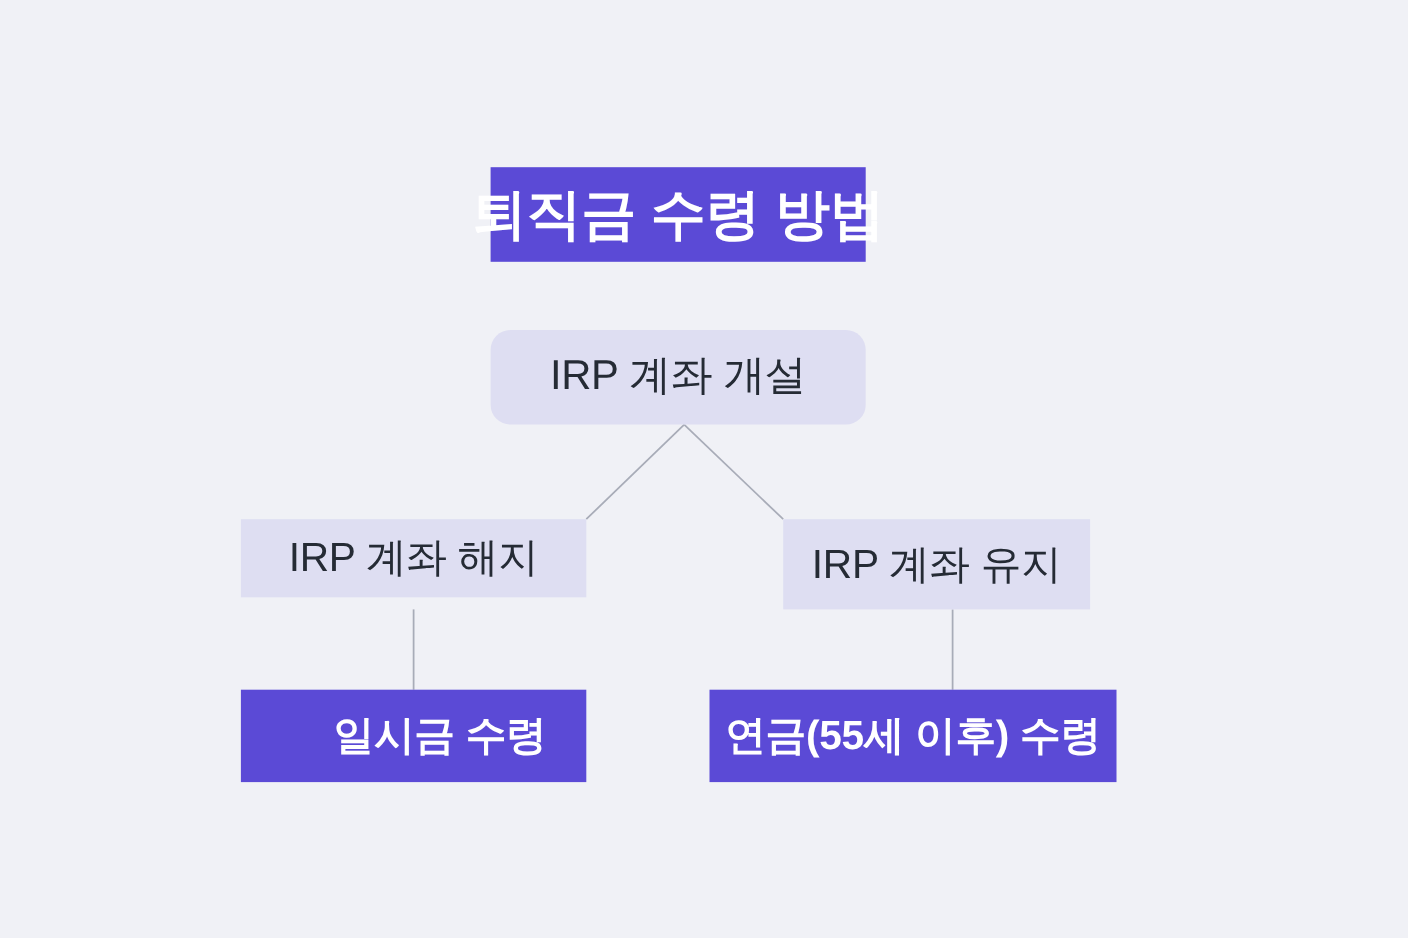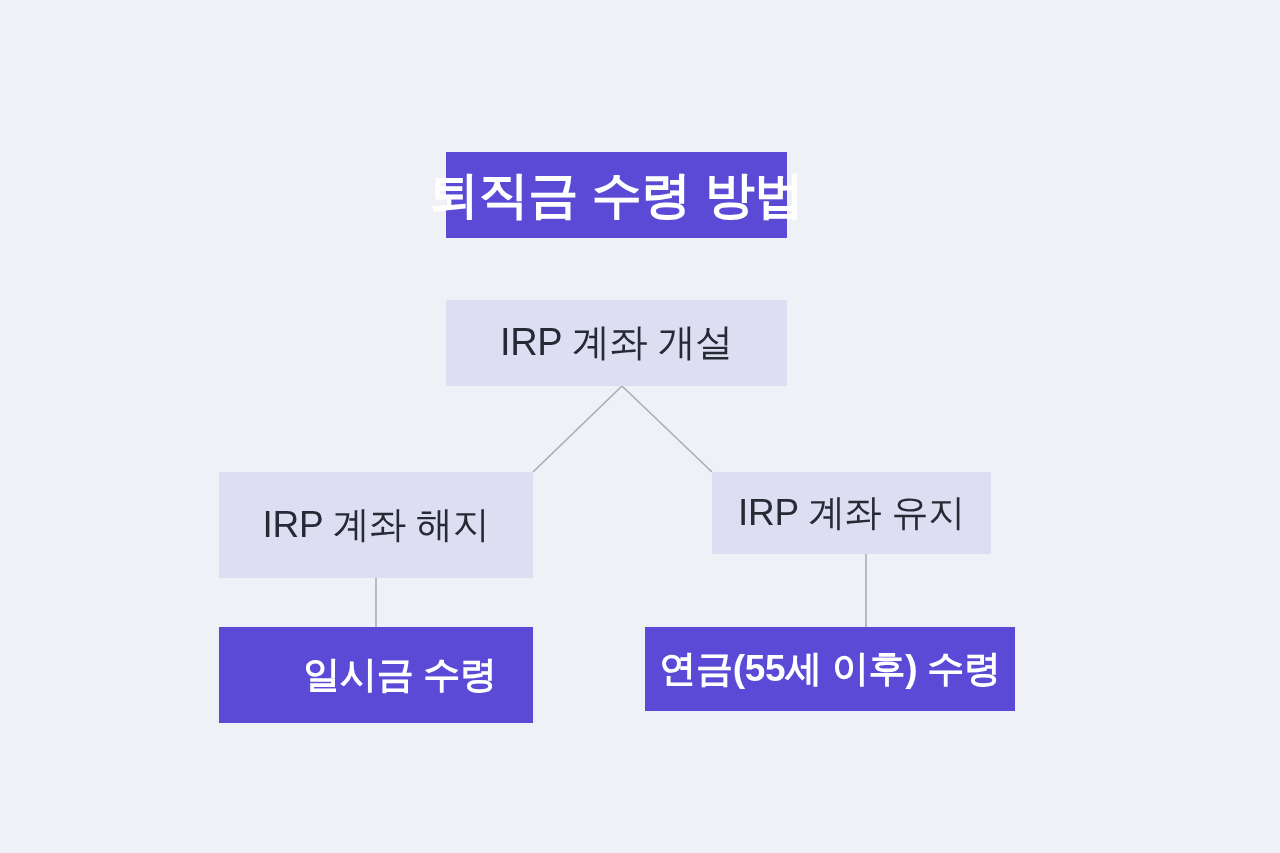"IRP 계좌 개설" #node-open-account { border-radius: none -> 18px }
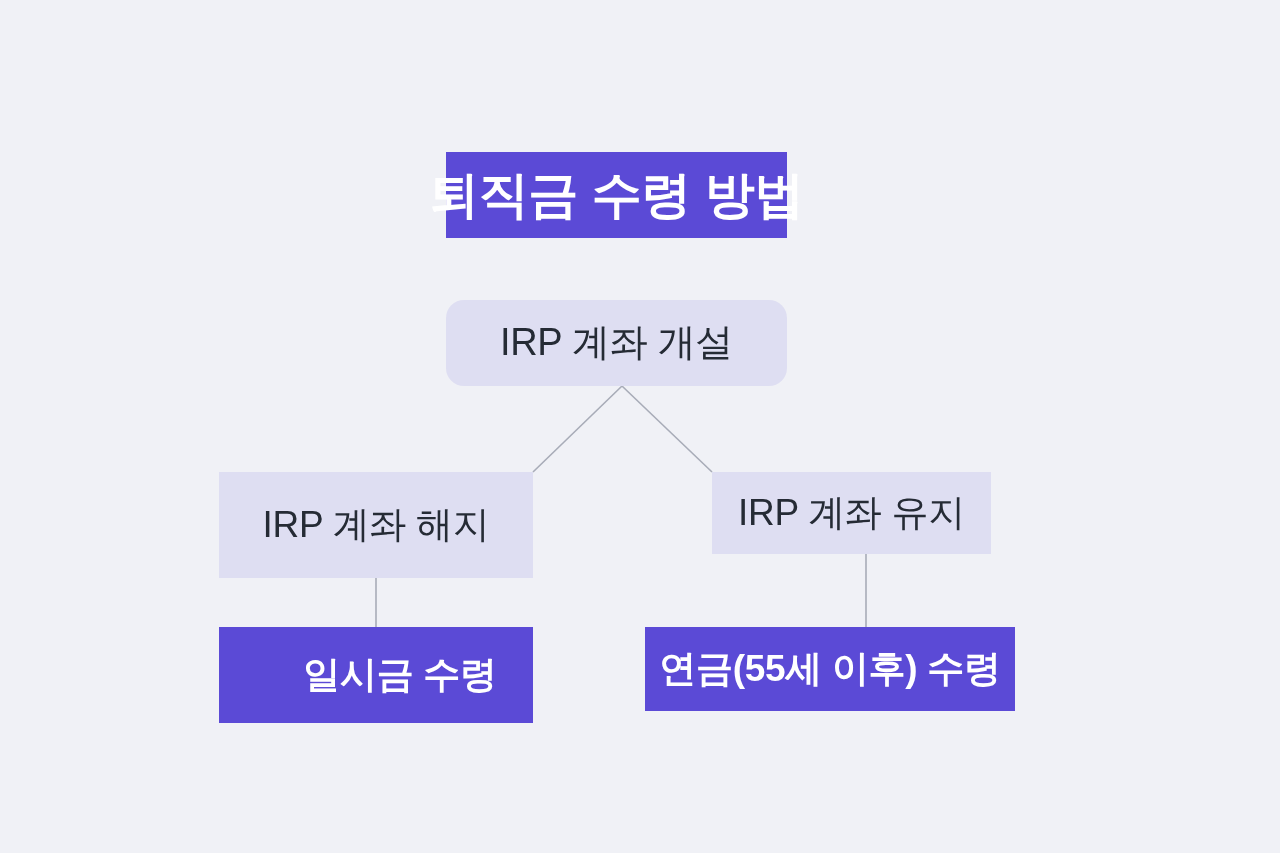"IRP 계좌 해지" #node-terminate { height: 106px -> 71px }
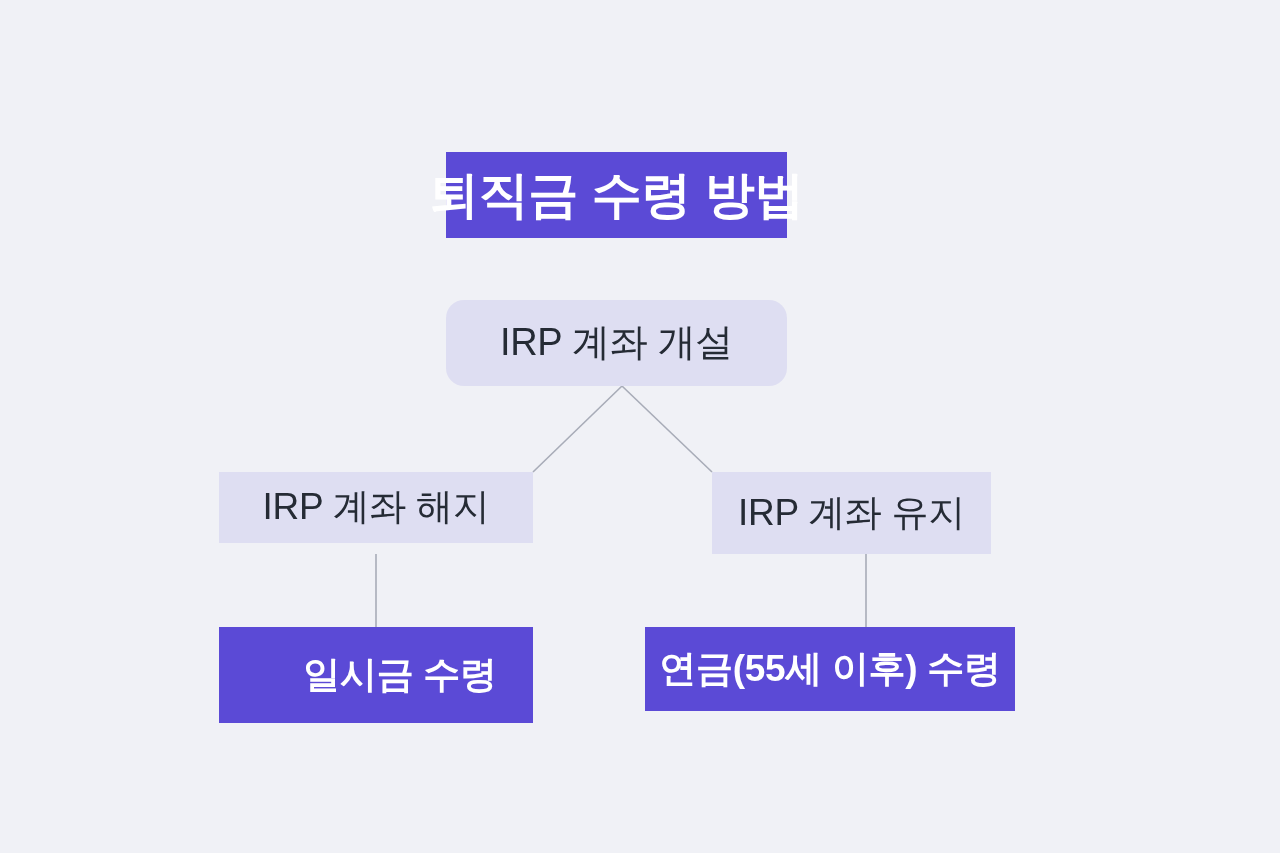"일시금 수령" #node-lumpsum { height: 96px -> 84px }
